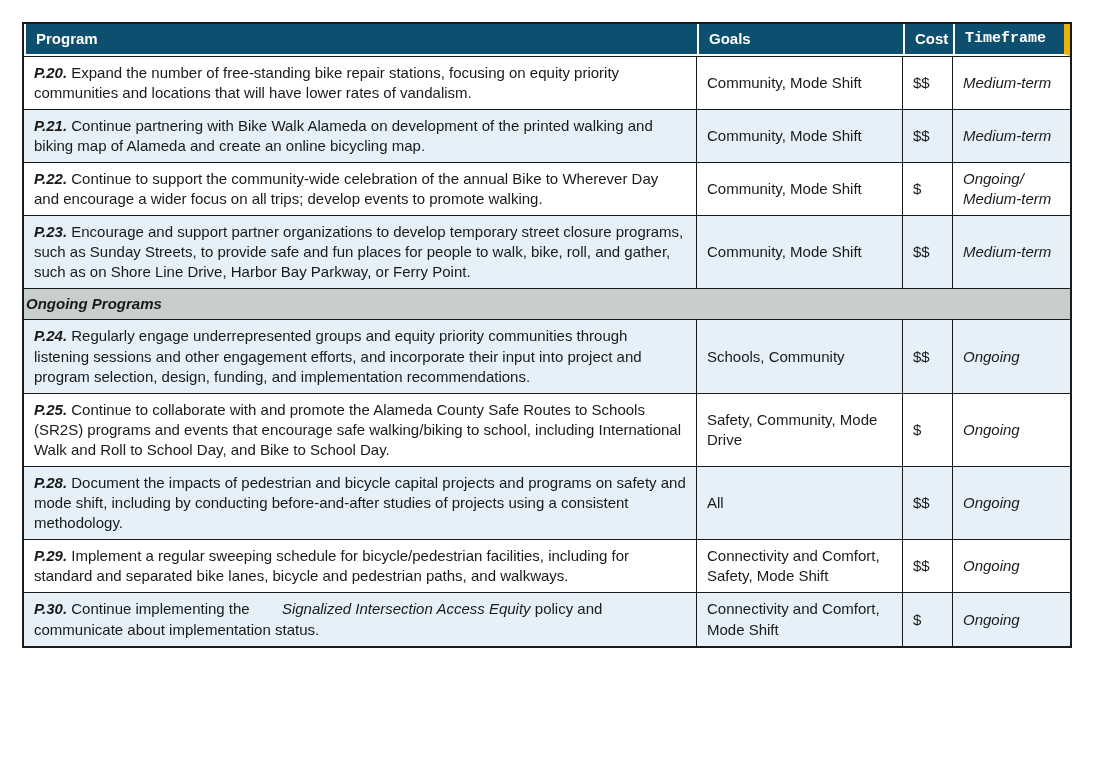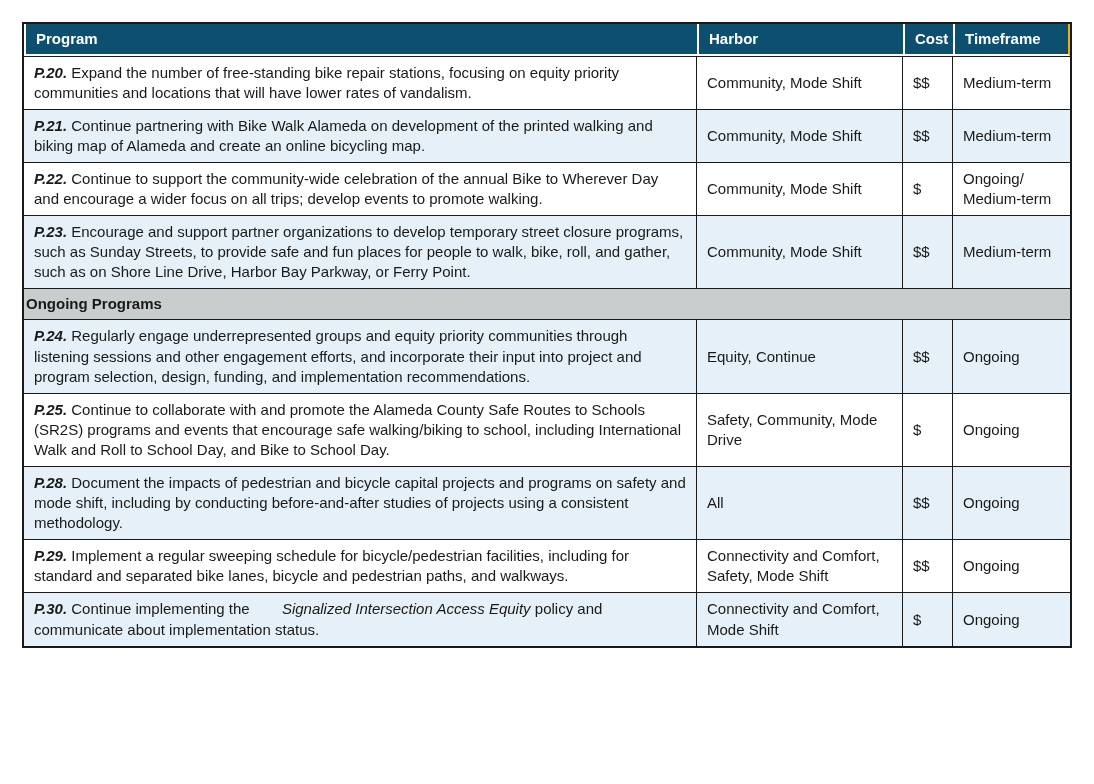"Harbor" th { text: Harbor -> Goals }
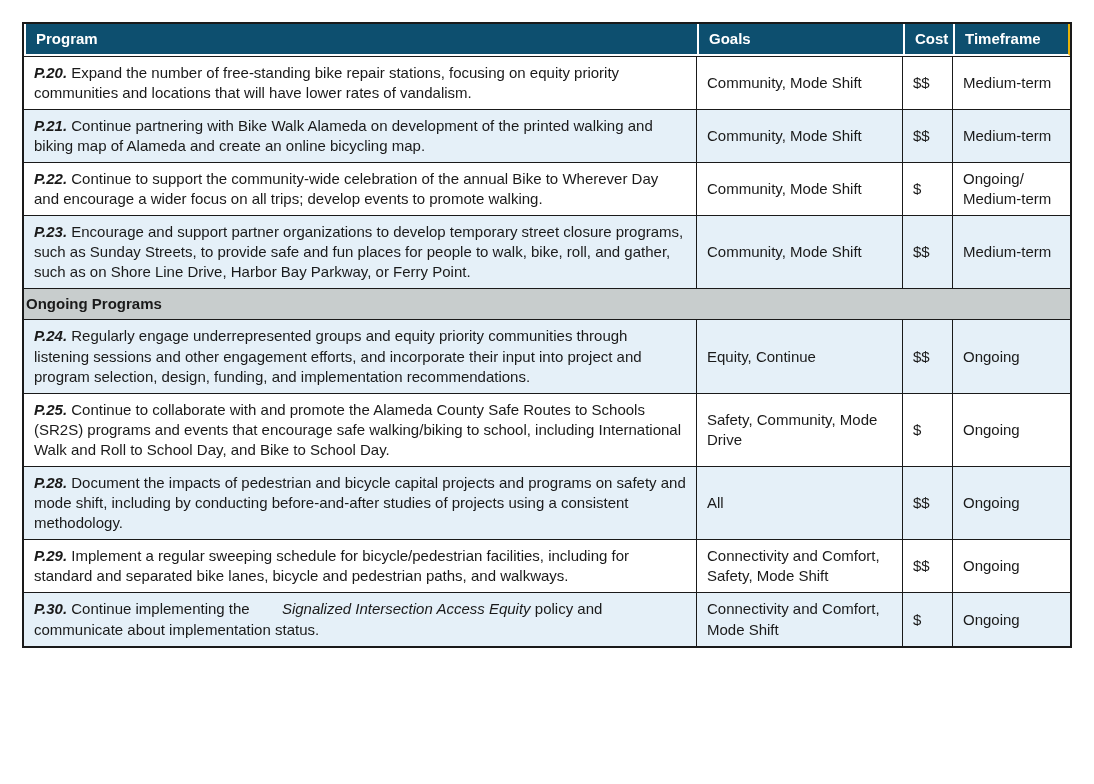"Timeframe" th:last-child { border-right: 2px solid #eab308 -> 6px solid #eab308; font-family: none -> Liberation Mono, monospace }
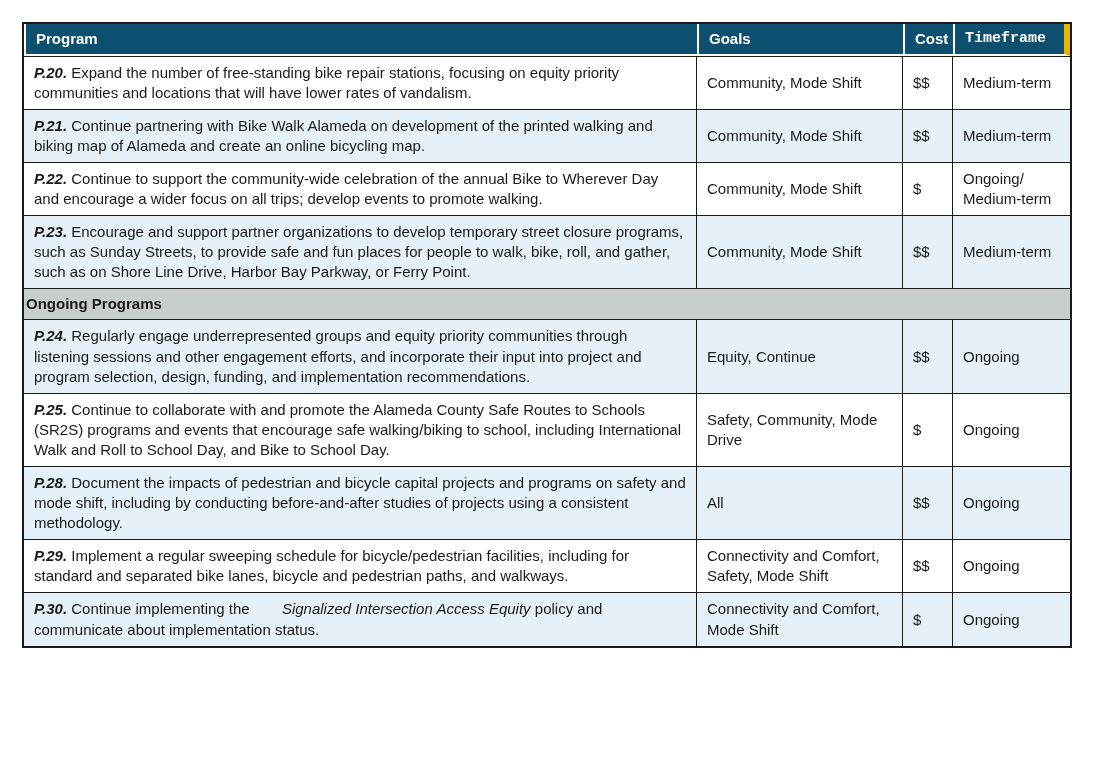"Medium-term" td:last-child { font-style: none -> italic }
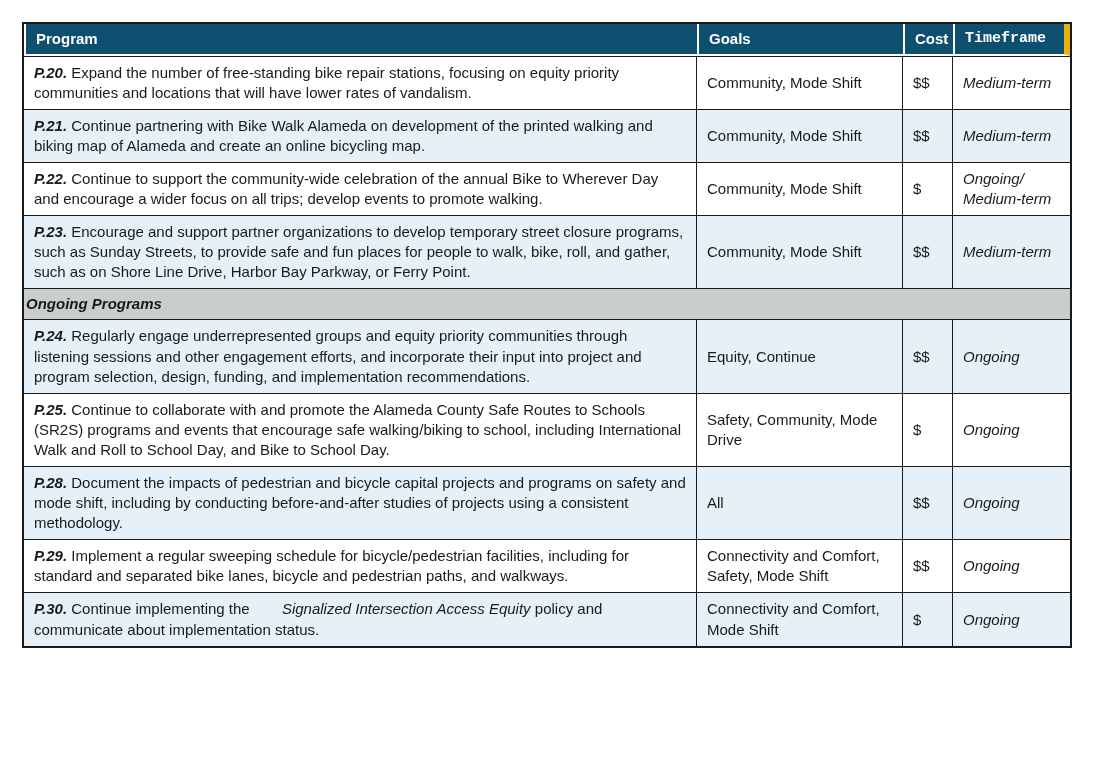"Equity, Continue" td.cell-goals { text: Equity, Continue -> Schools, Community }
